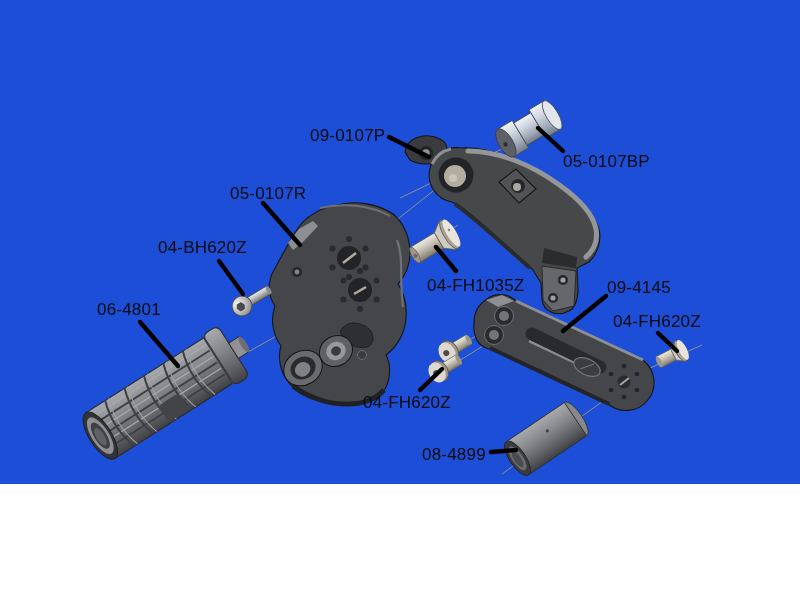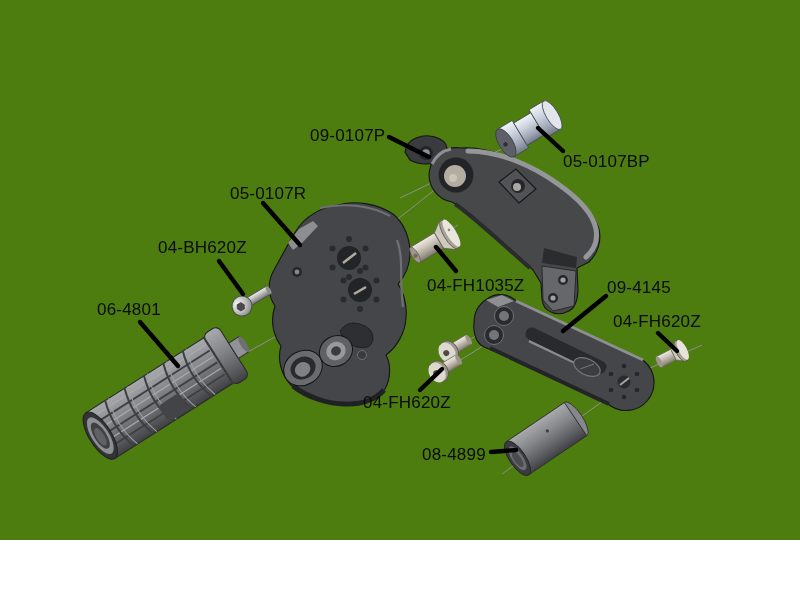"09-0107P" .stage { background: #4d7c0f -> #1d4ed8; height: 540px -> 484px }
